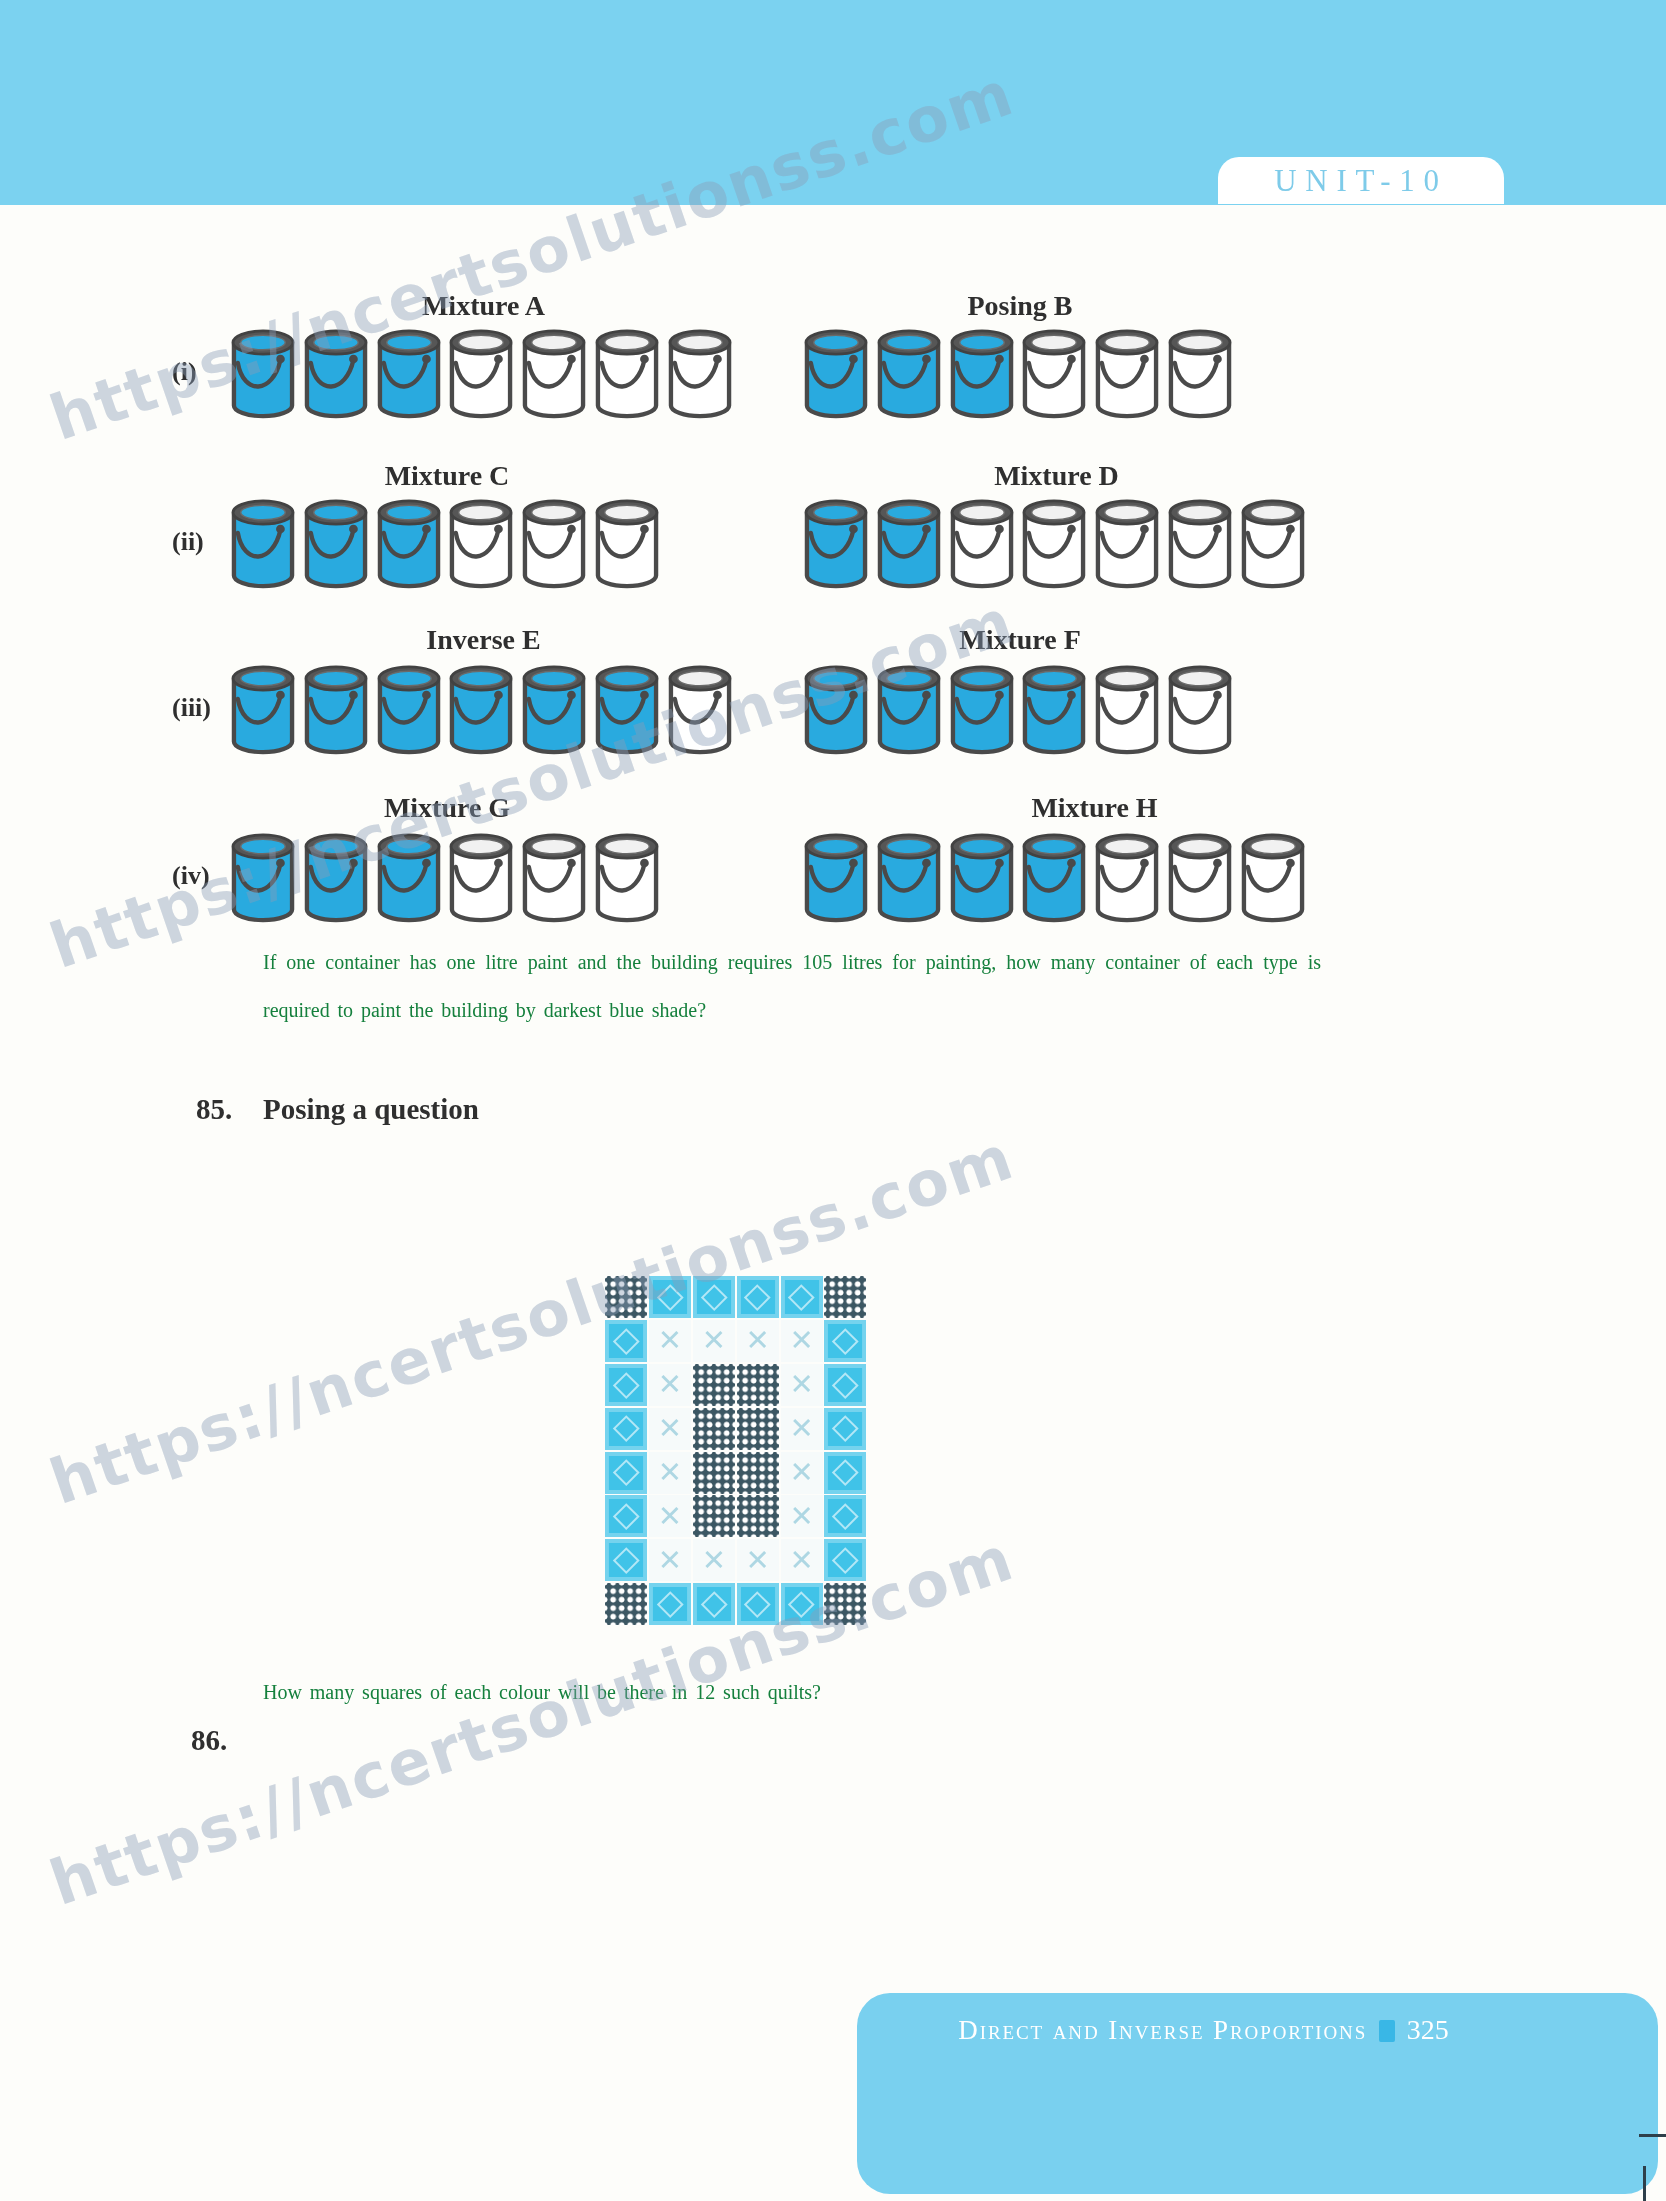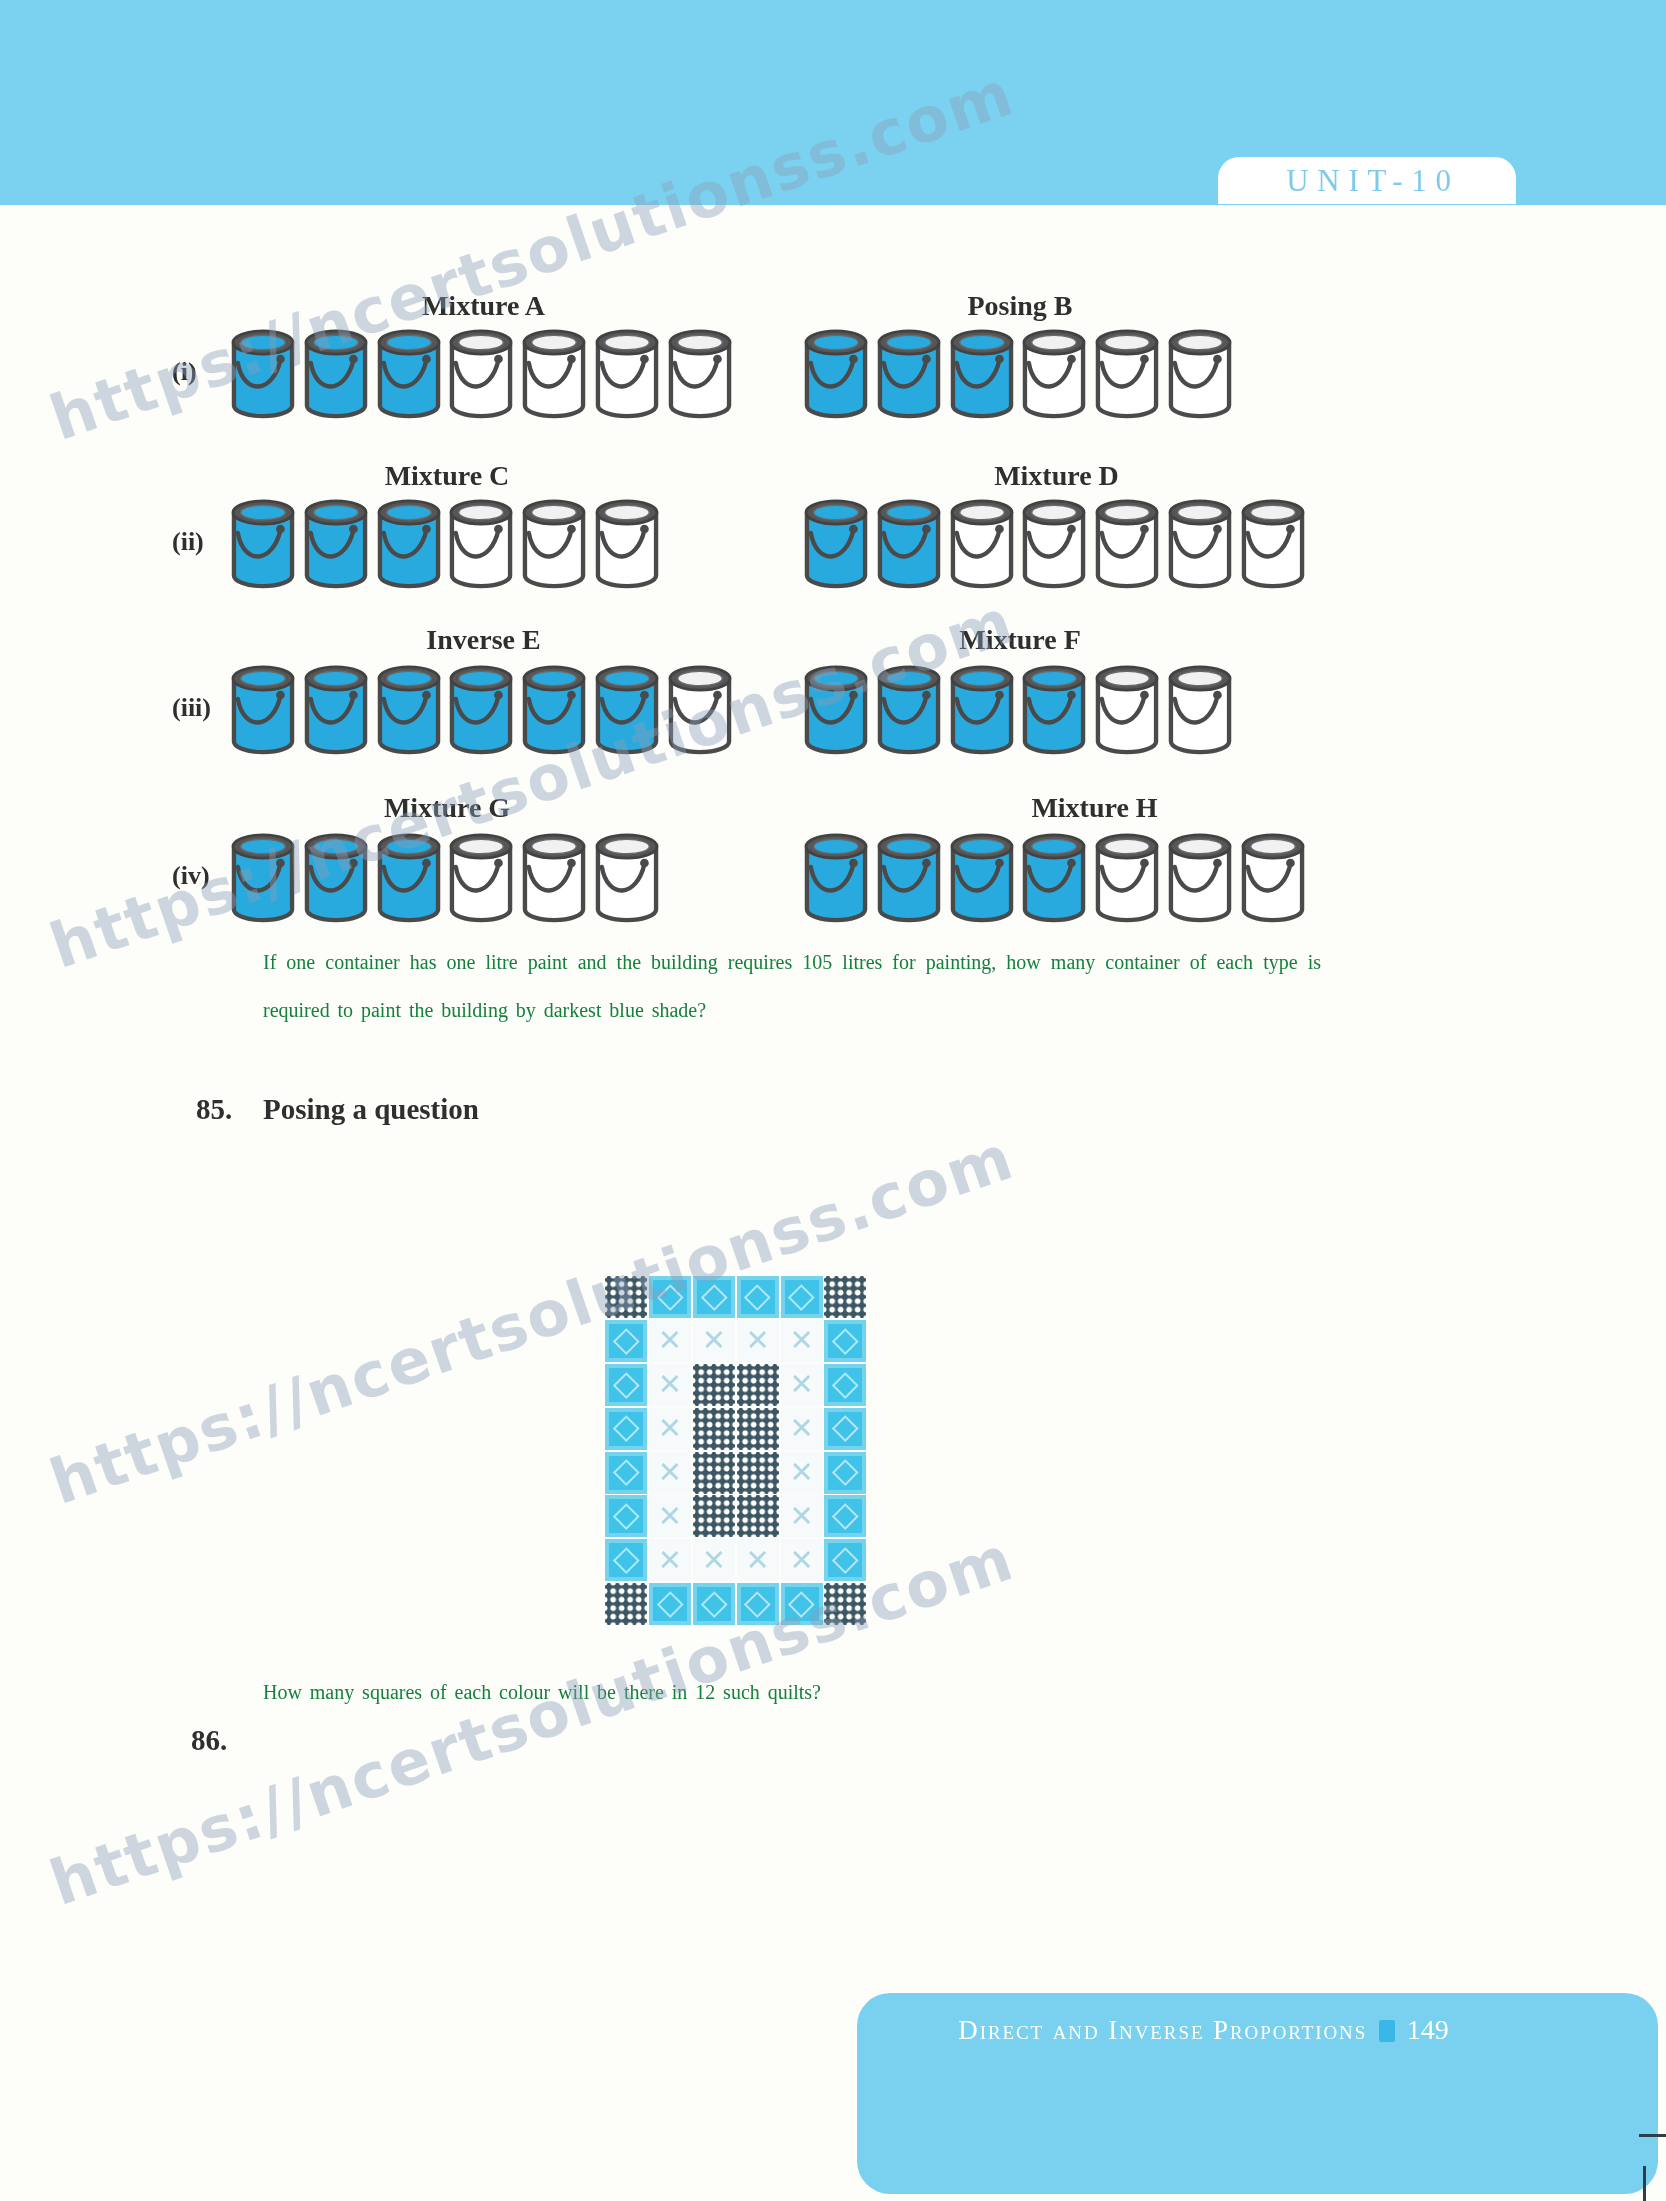"UNIT-10" .unit-box { padding-left: 12px -> none }
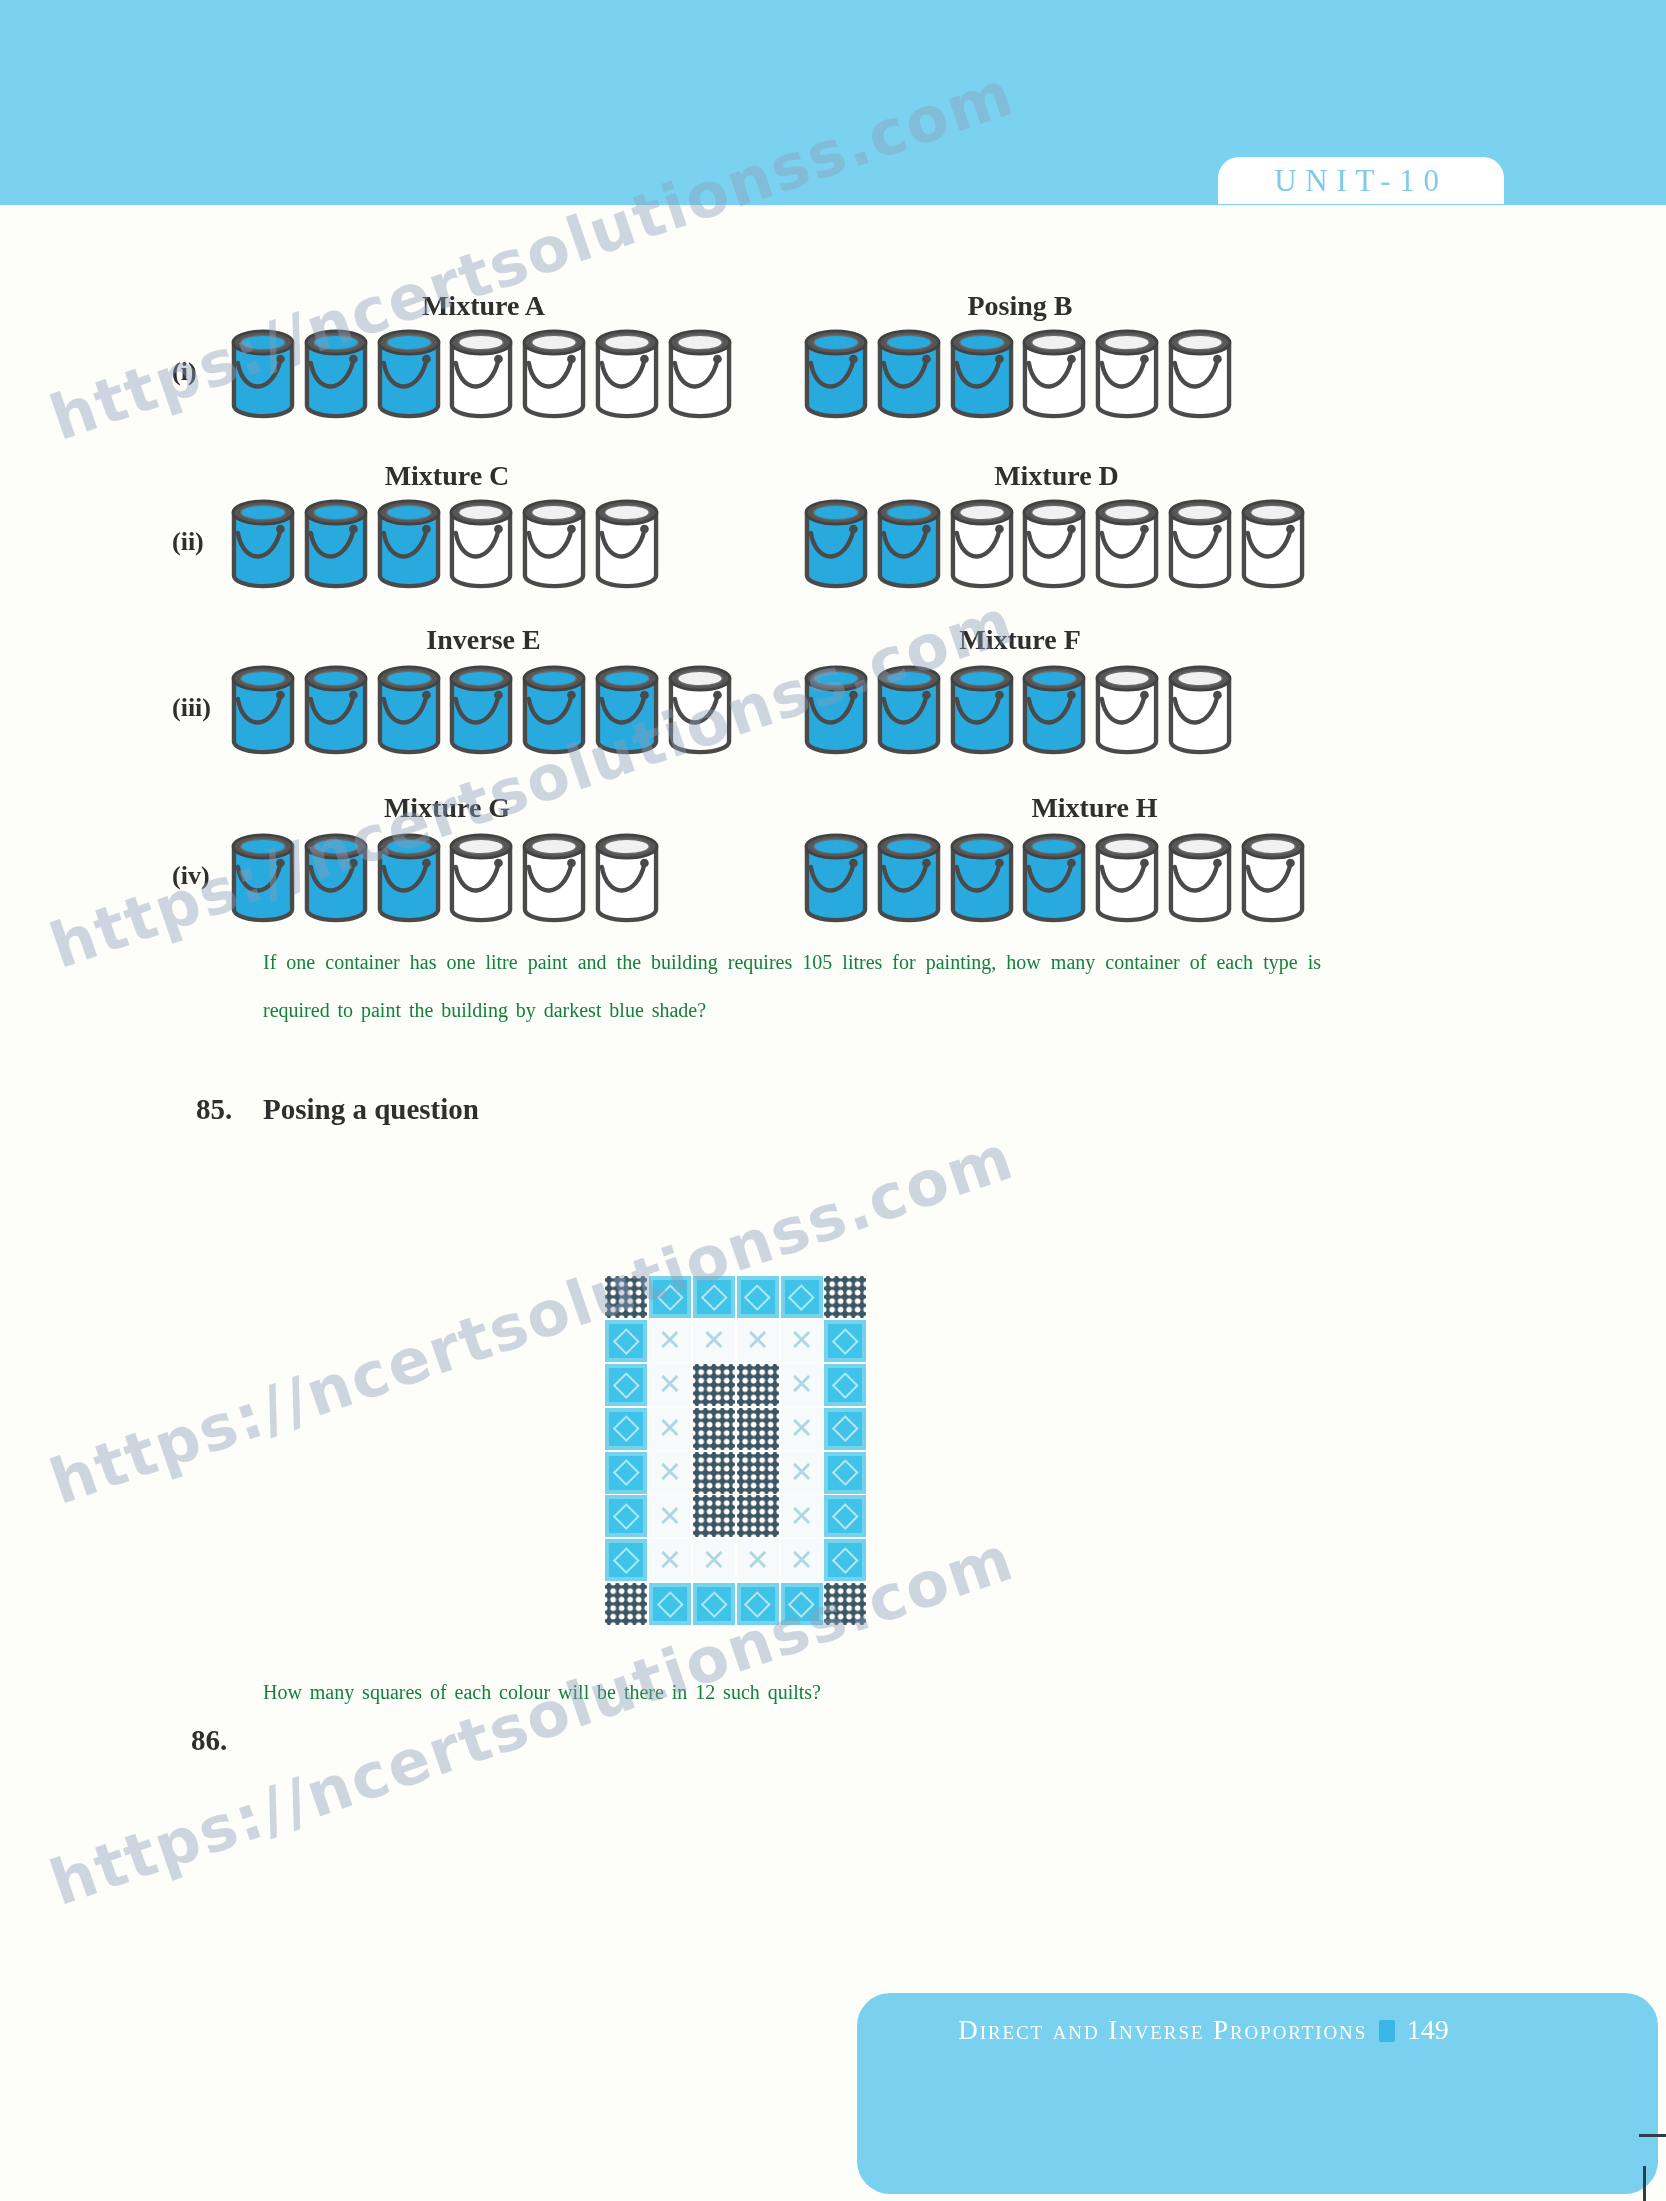"149" span.pageno { text: 149 -> 325 }
